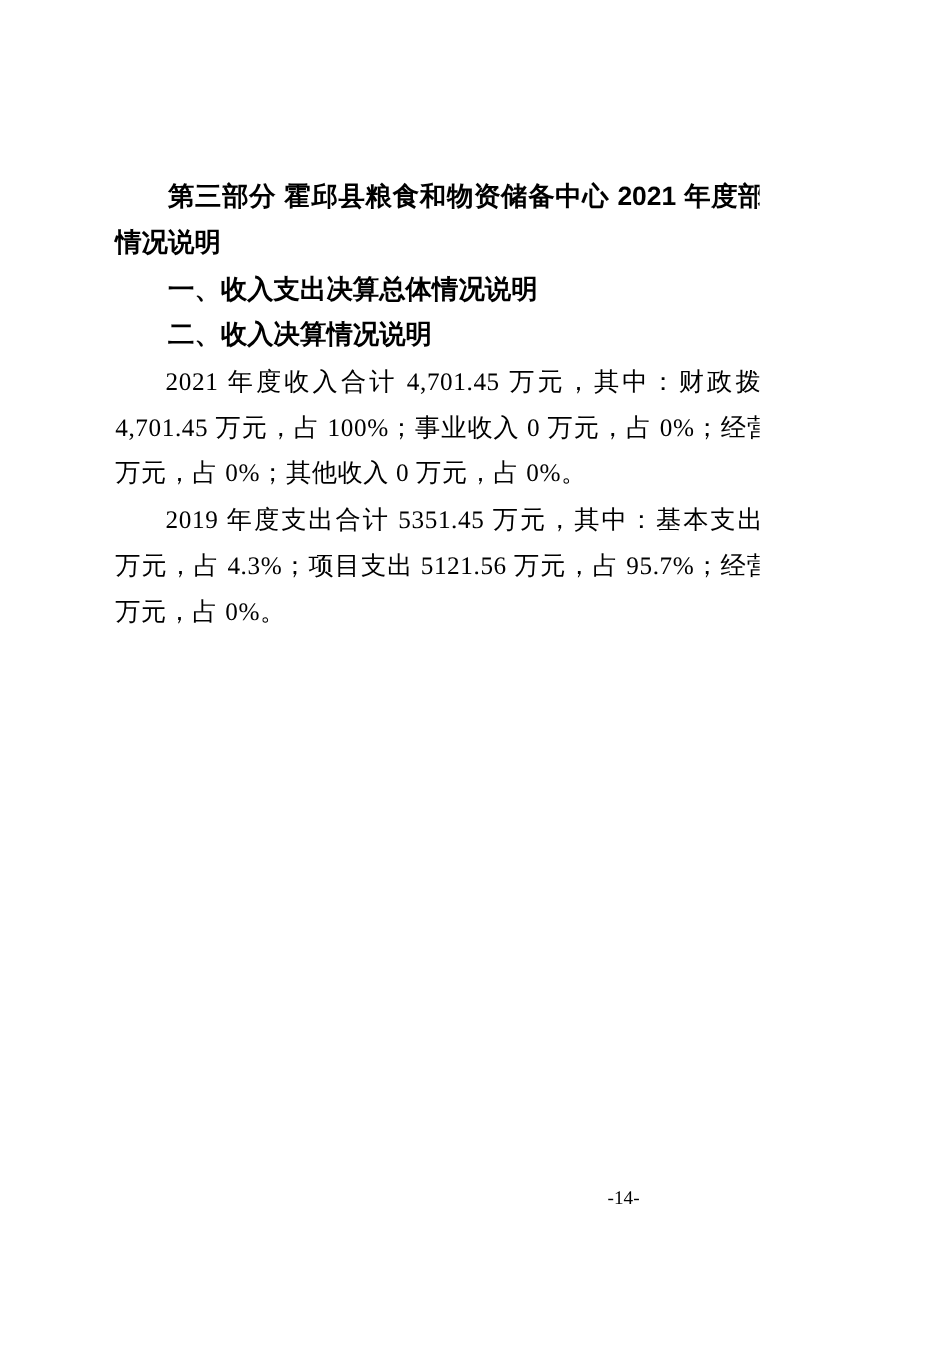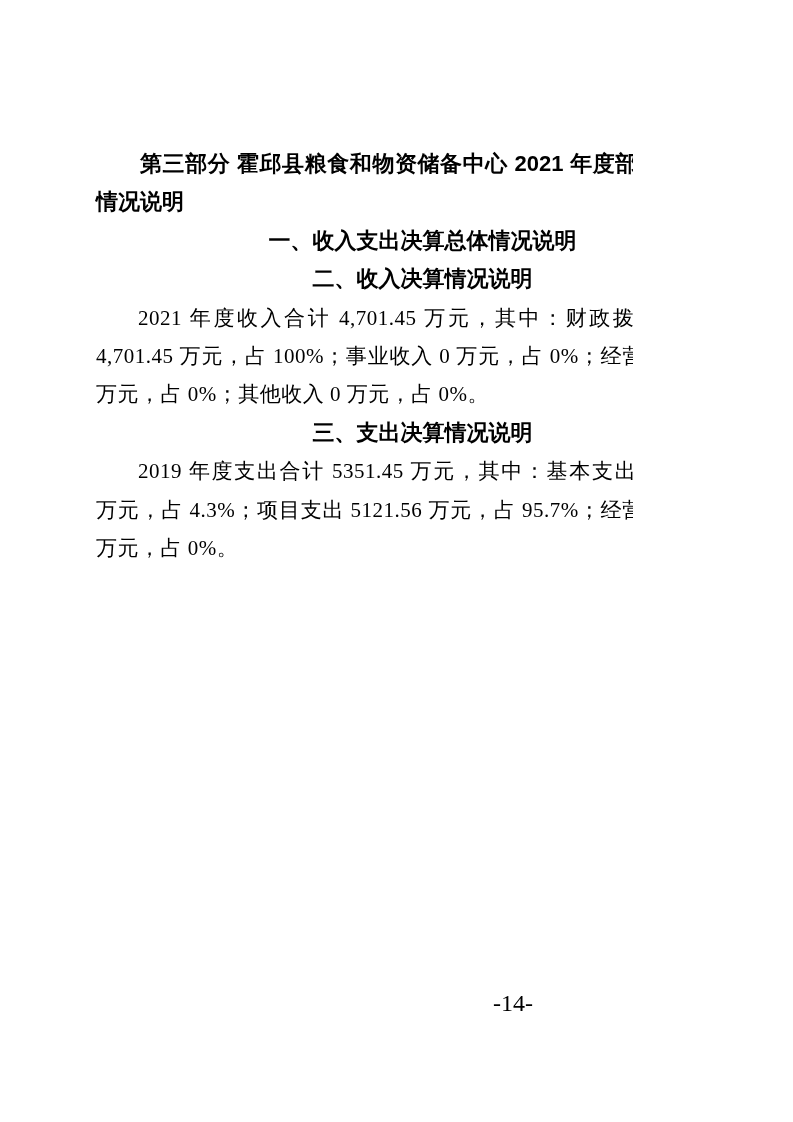"一、收入支出决算总体情况说明" .heading { text-align: center -> none }
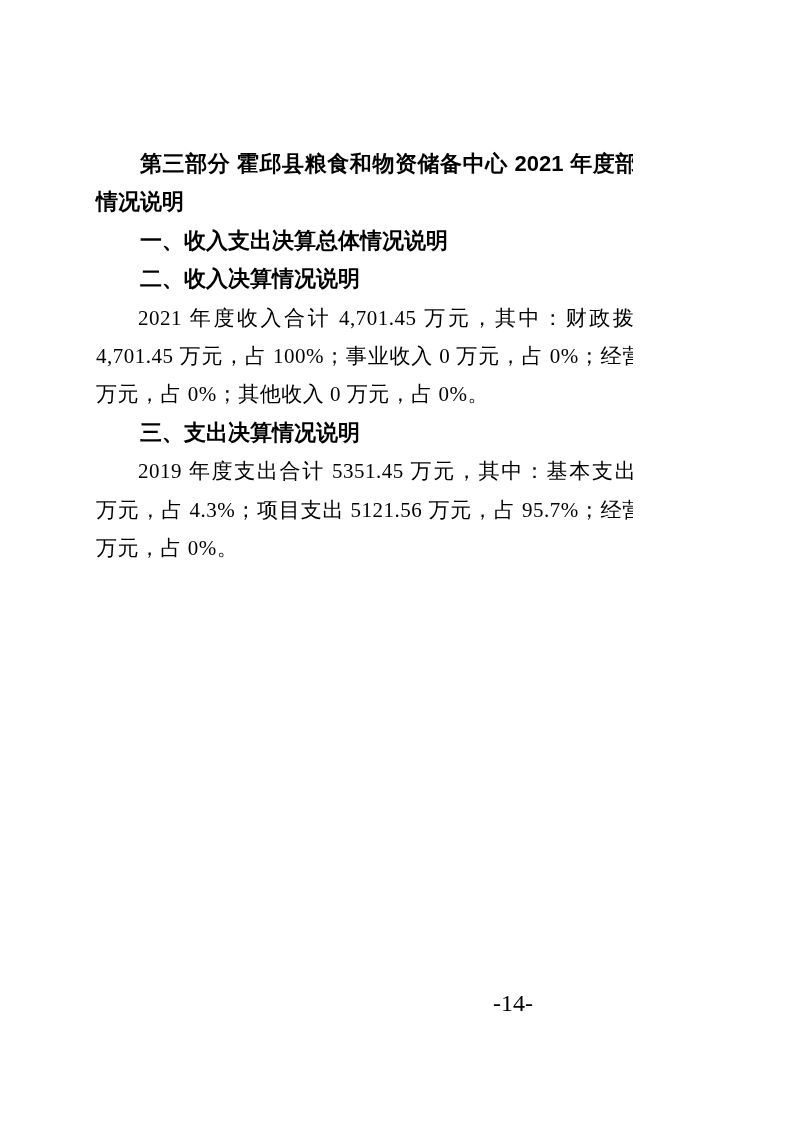"三、支出决算情况说明" p.heading { html: <p>三、支出决算情况说明</p> -> none }
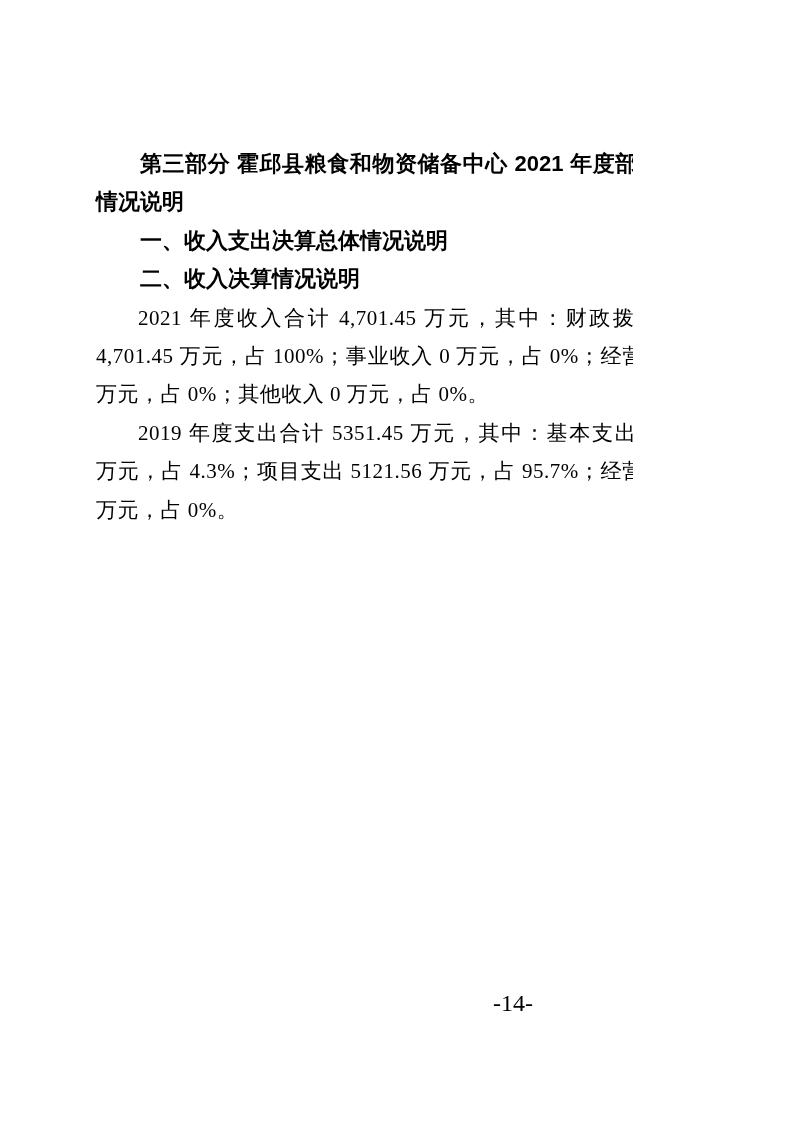"-14-" .page-number { font-size: 24px -> 16px }
